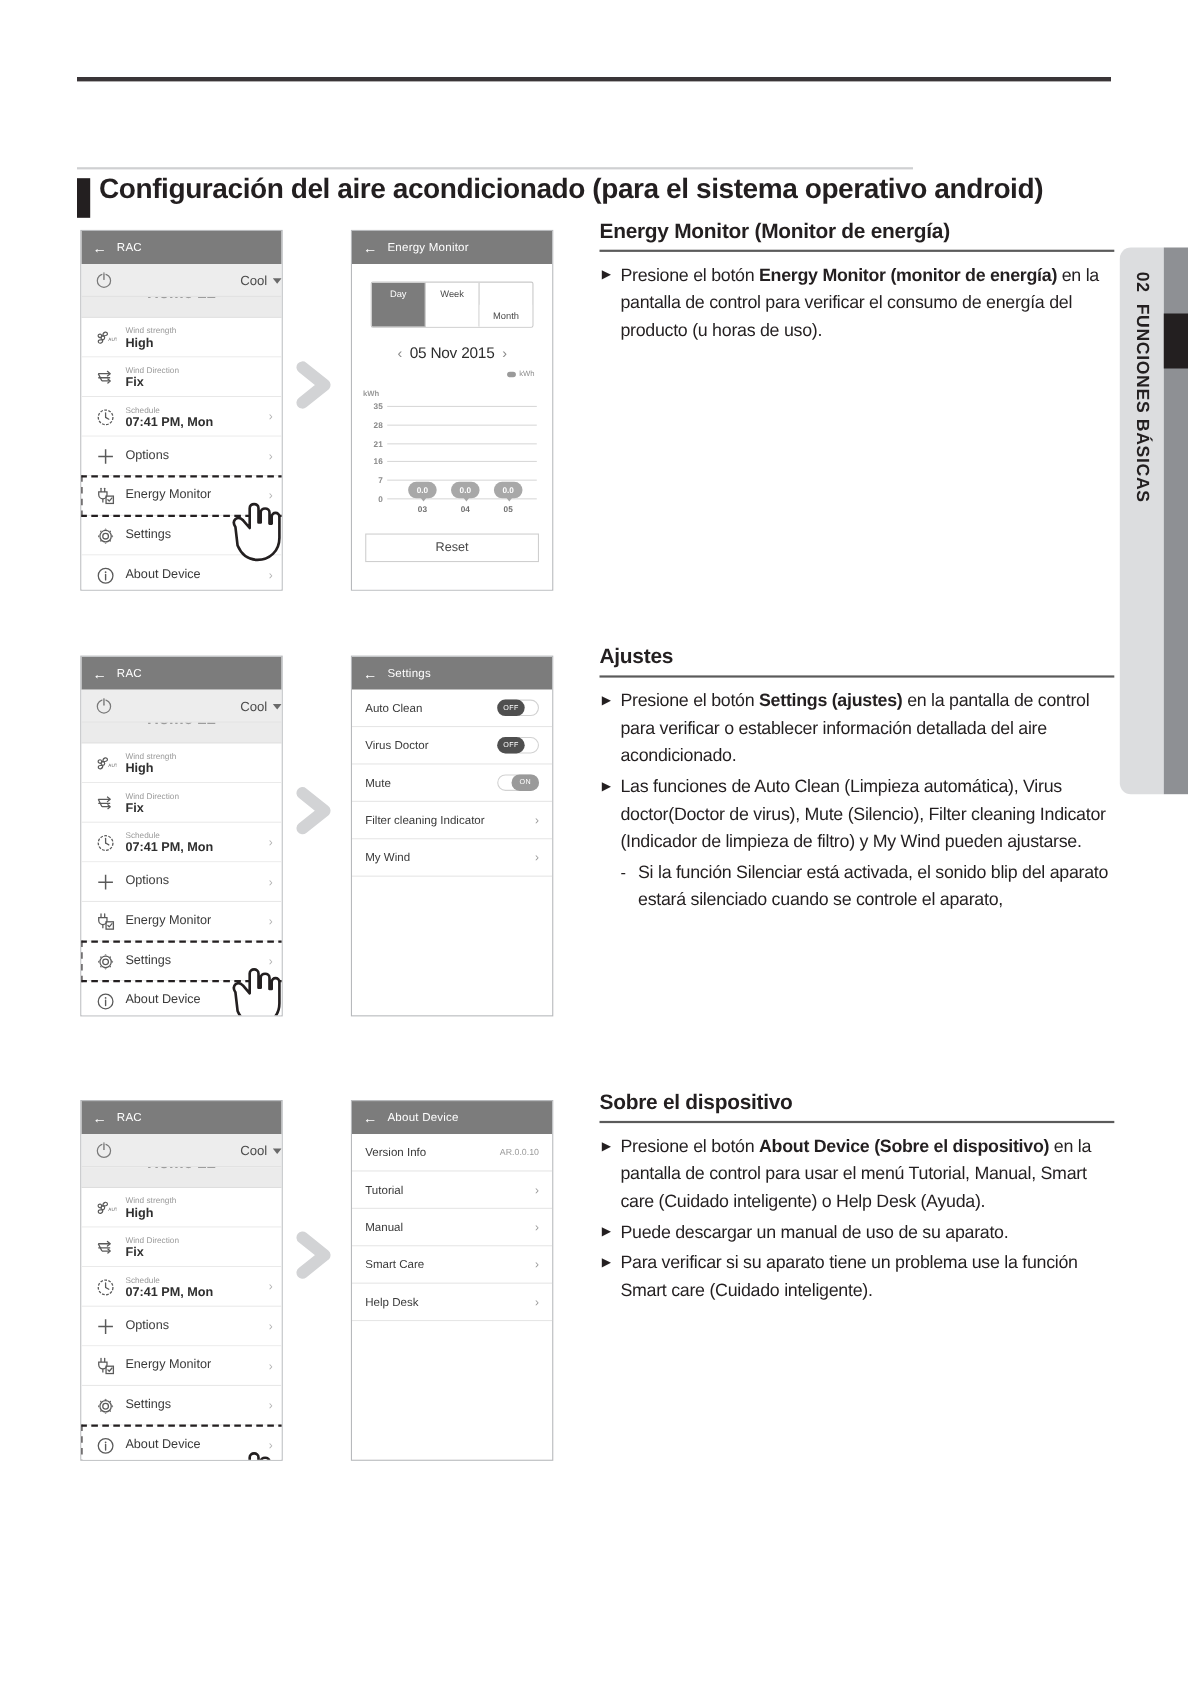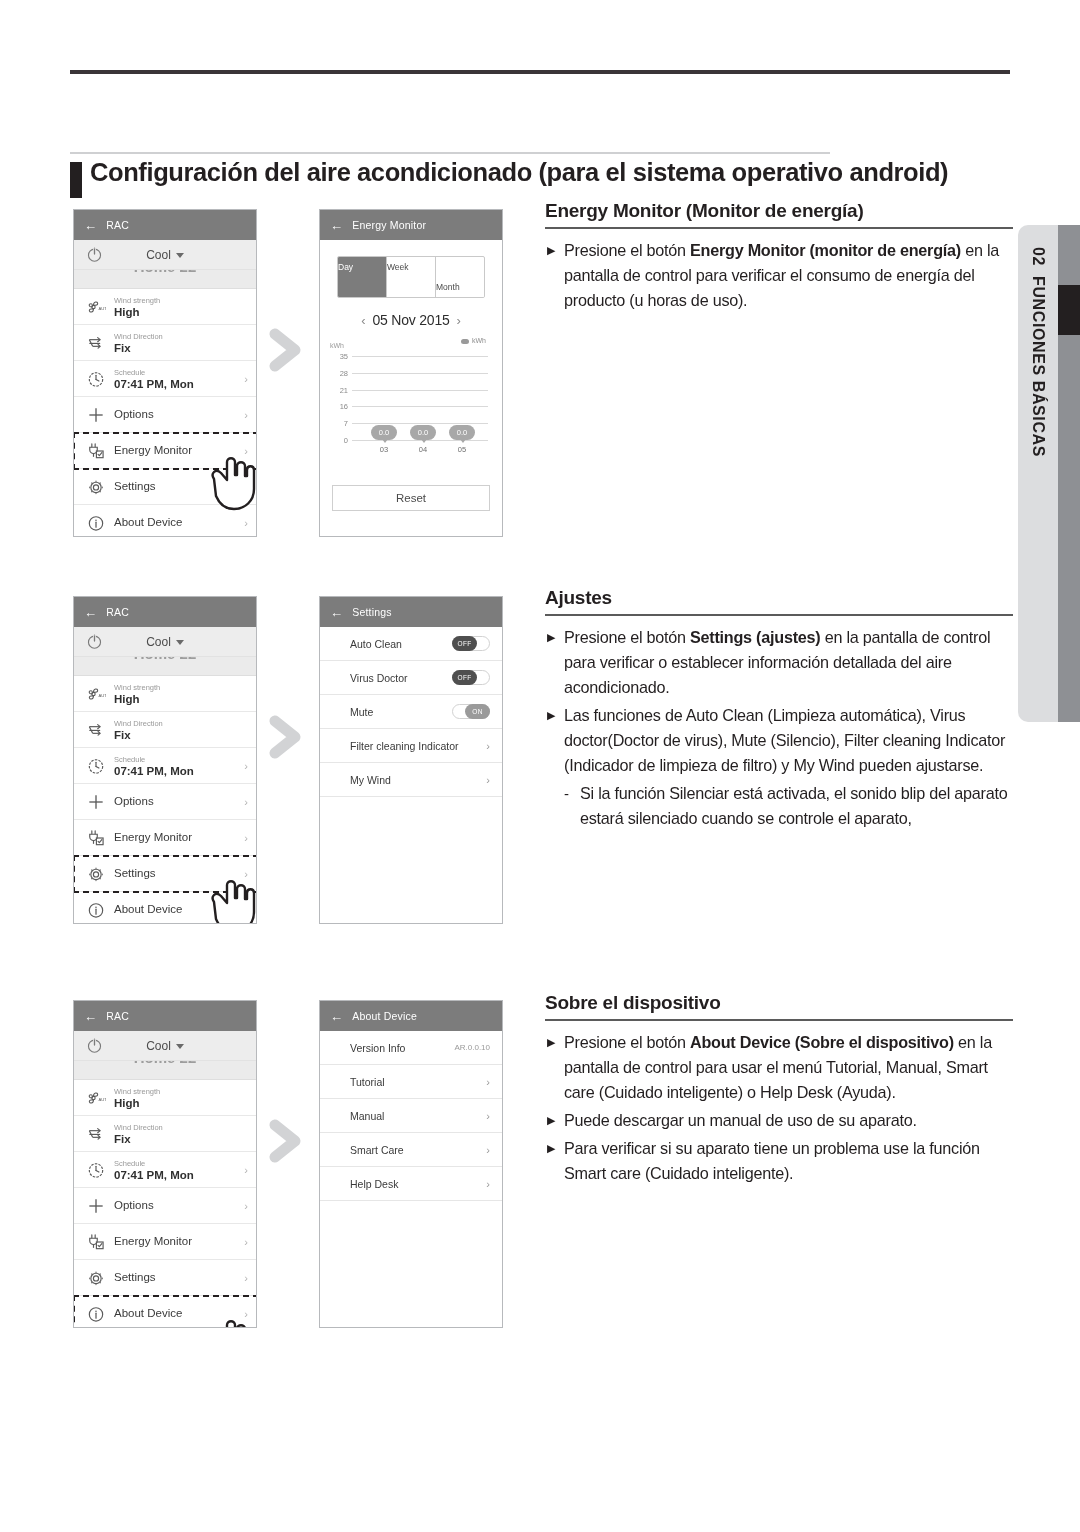"Cool" .rac-mode { justify-content: center -> flex-end }
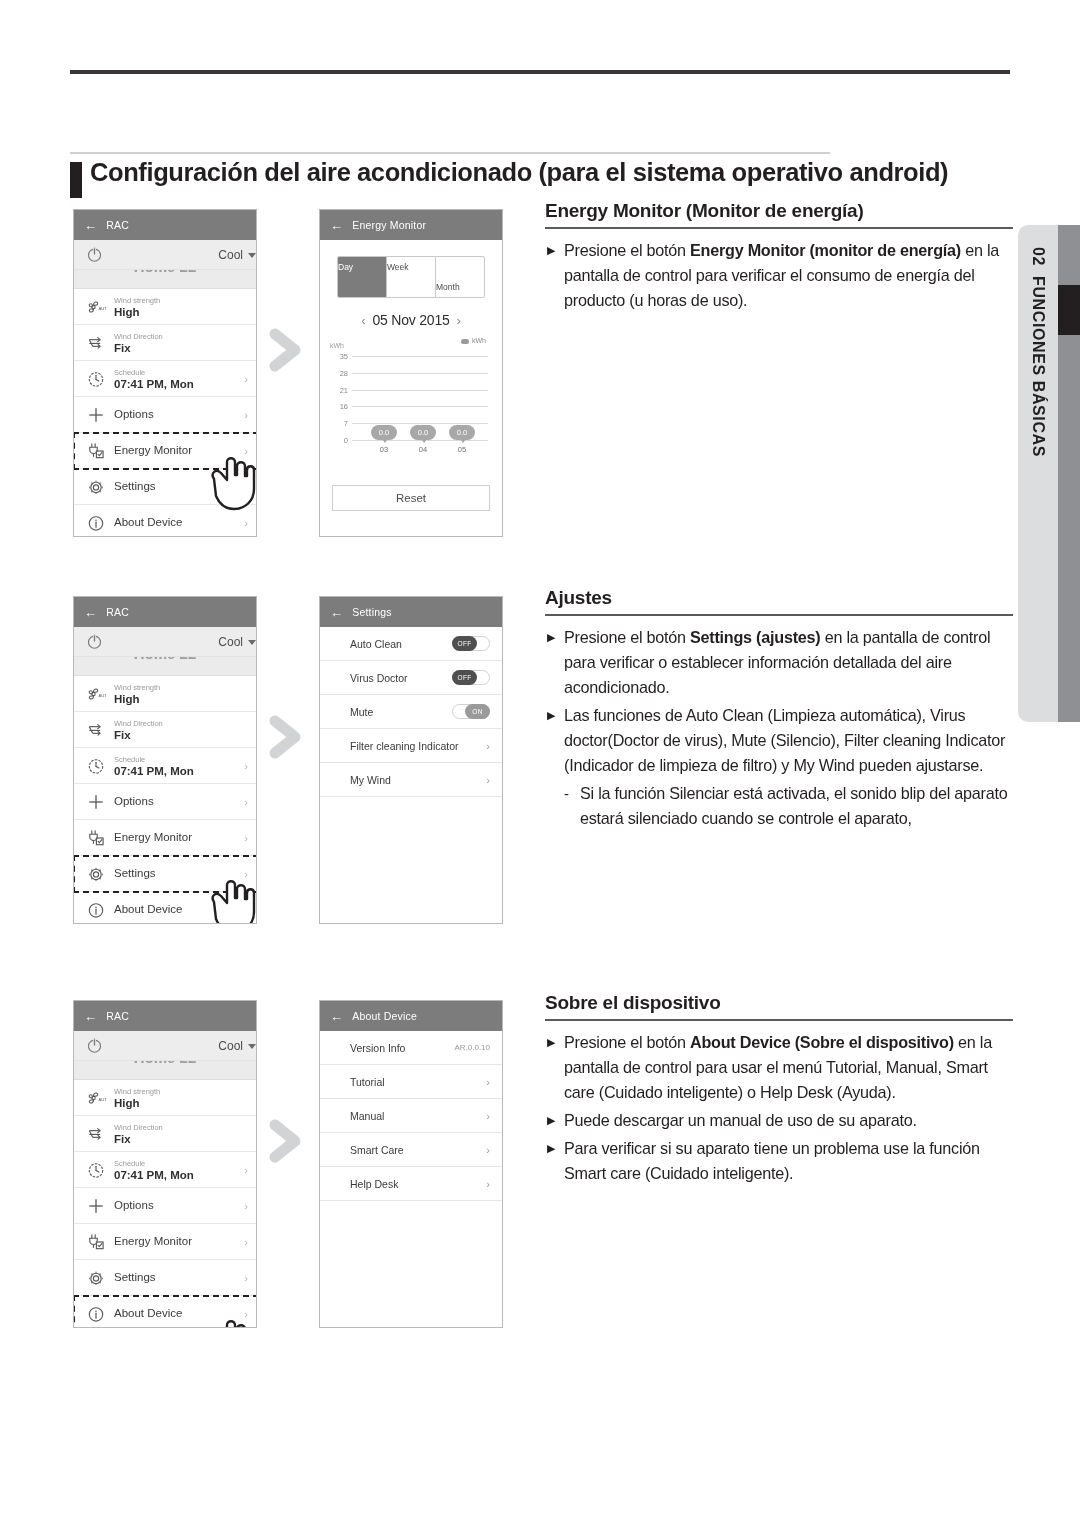"Day" .seg div { text-align: none -> center }
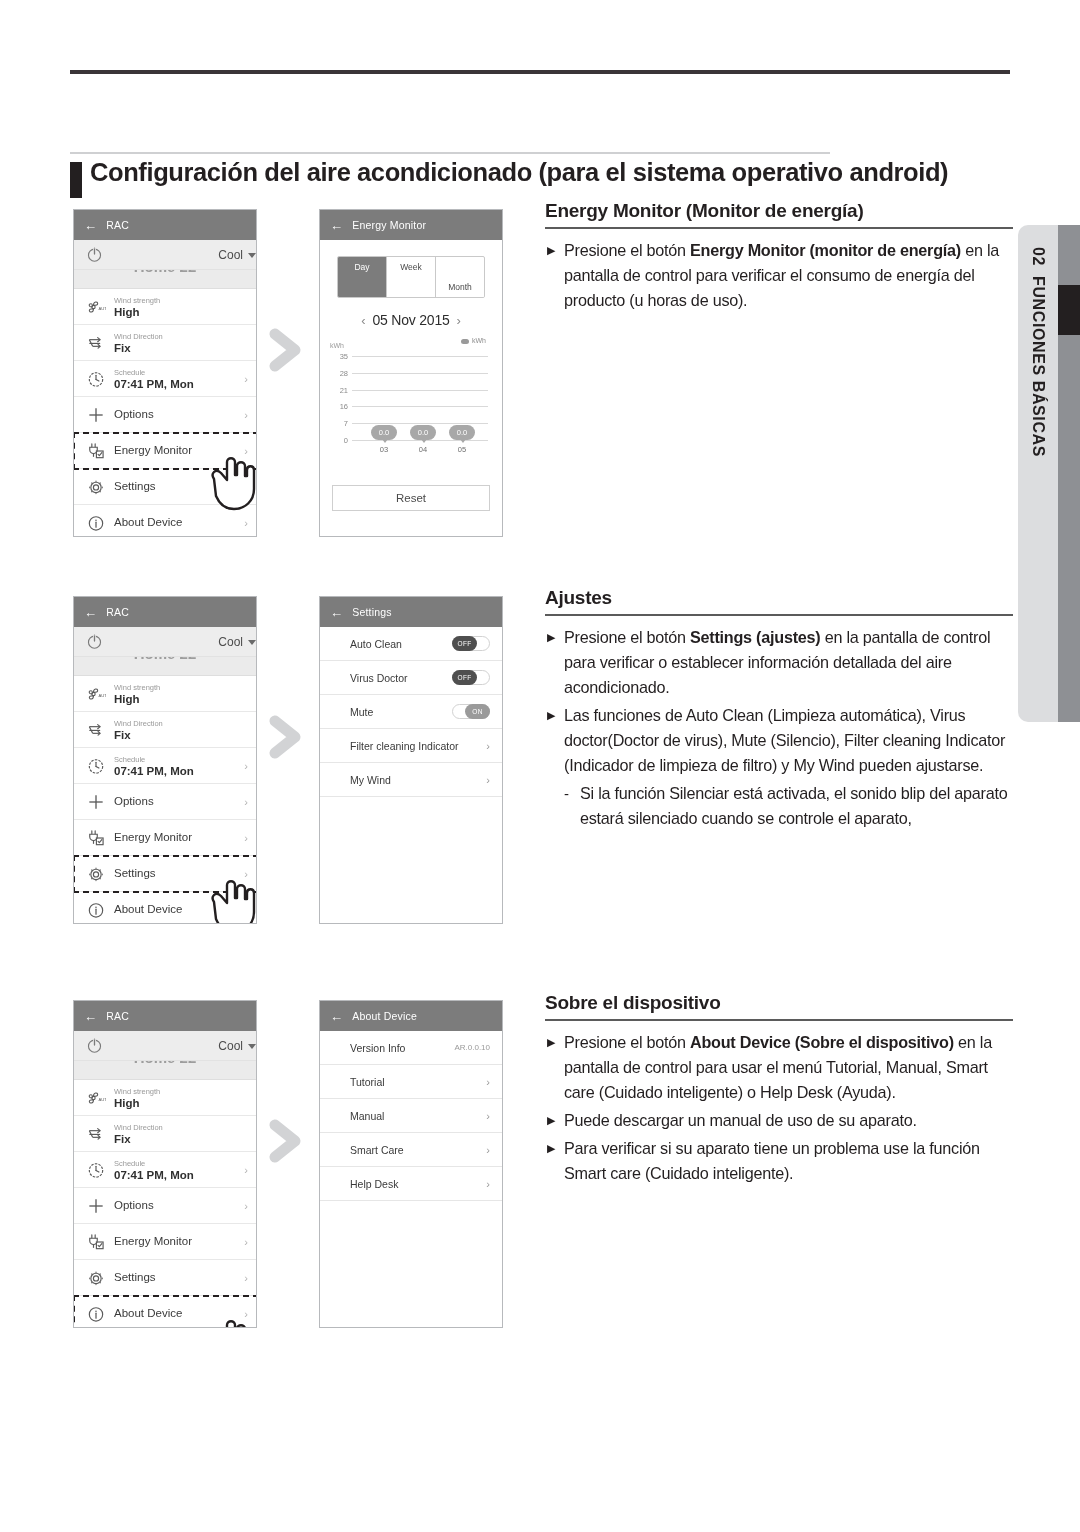"35" .chart { font-weight: none -> bold; margin-top: 0 -> 13px }
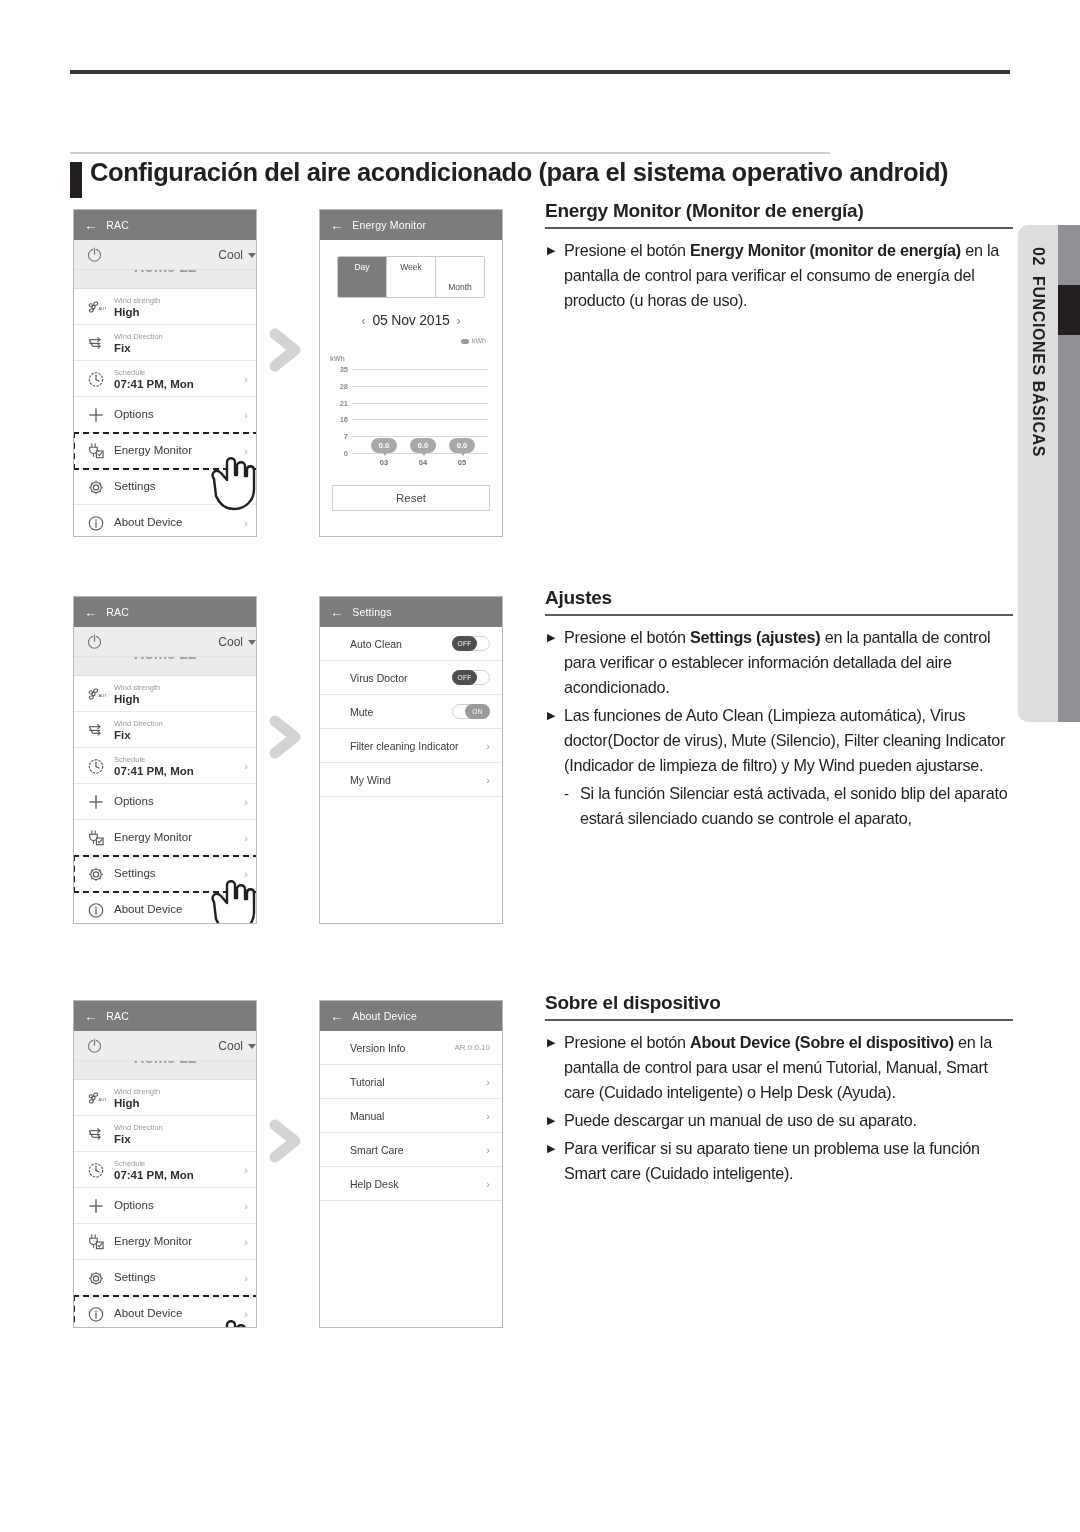"Auto Clean" .list-row .lbl { margin-left: 18px -> none }
